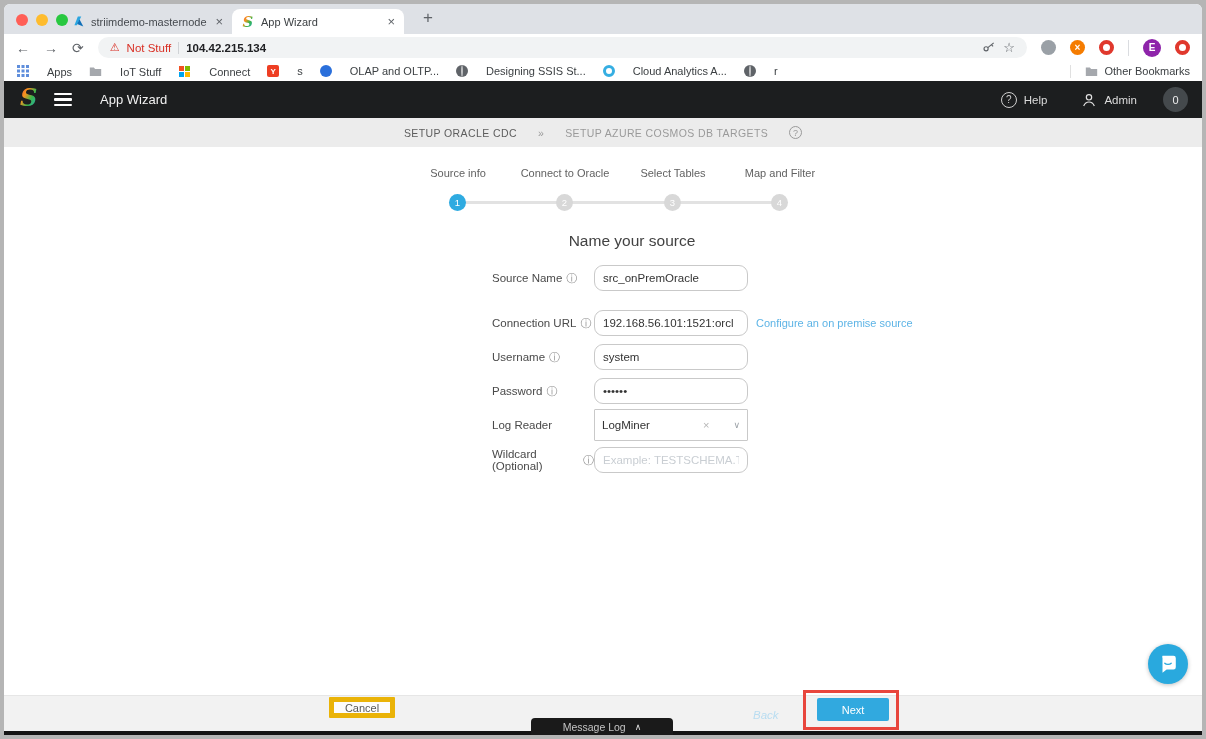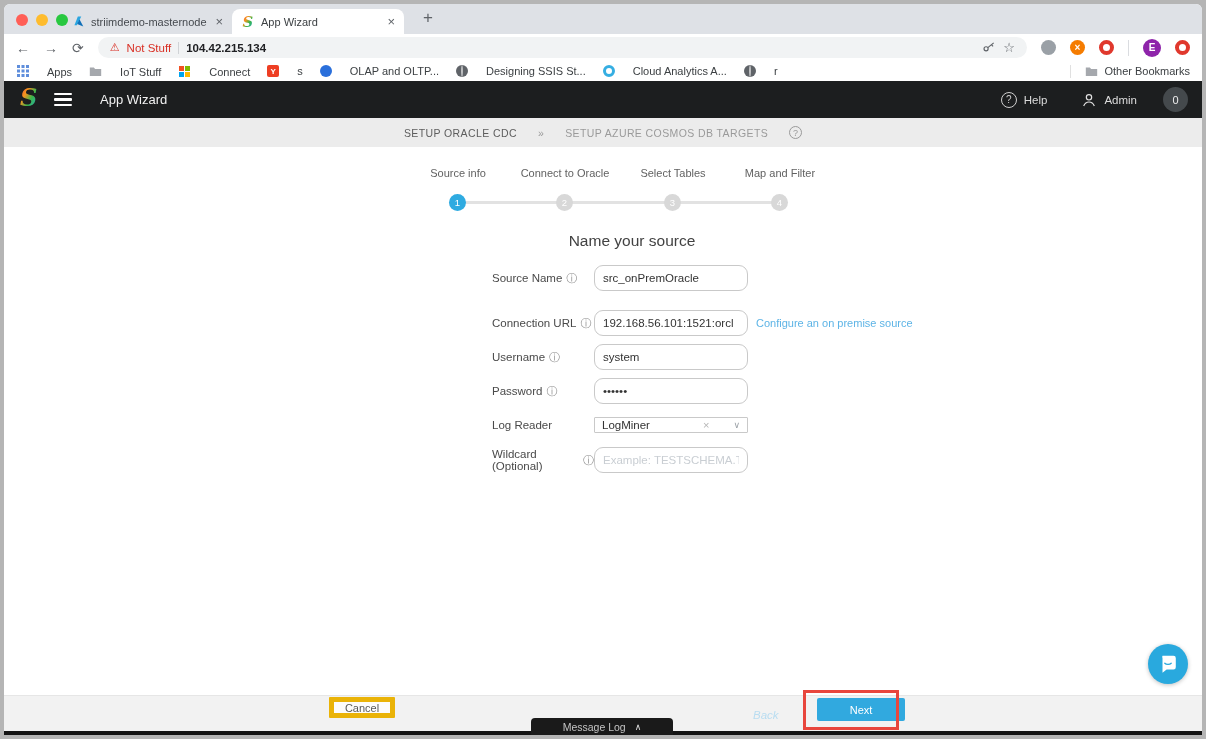"LogMiner" .fselect { height: 16px -> 32px }
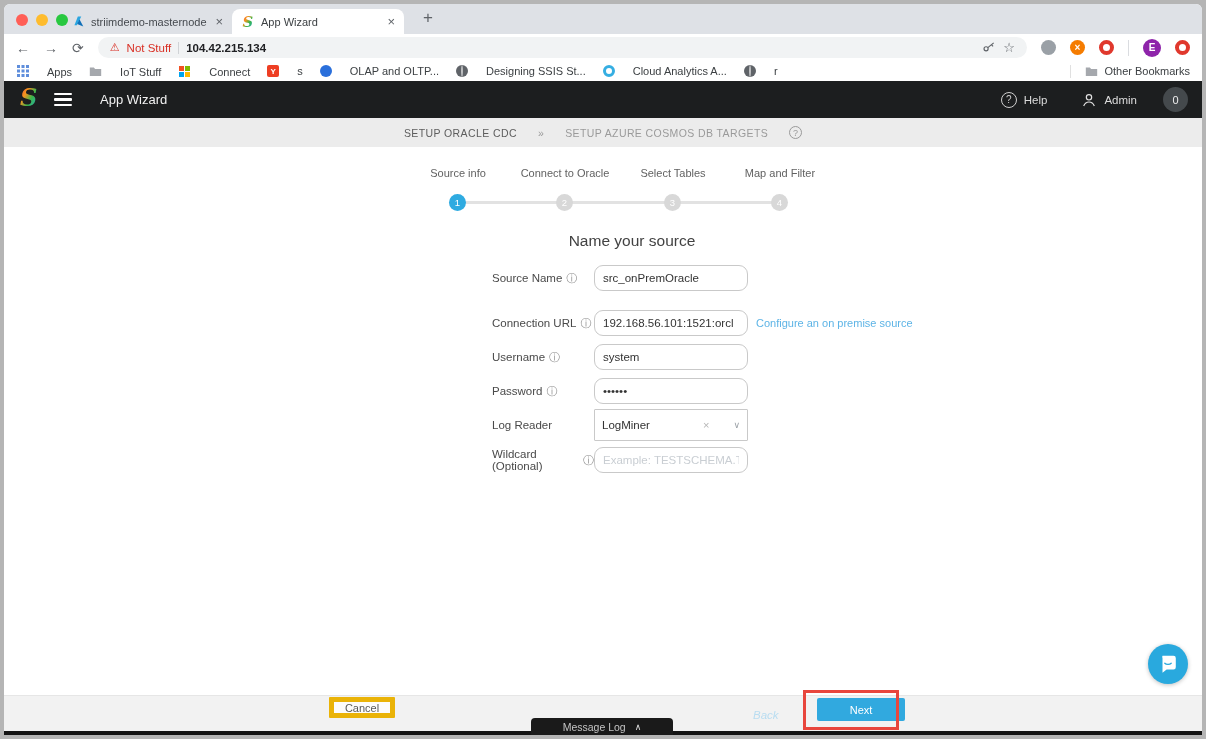"Next" .next-btn { width: 88px -> 72px }
